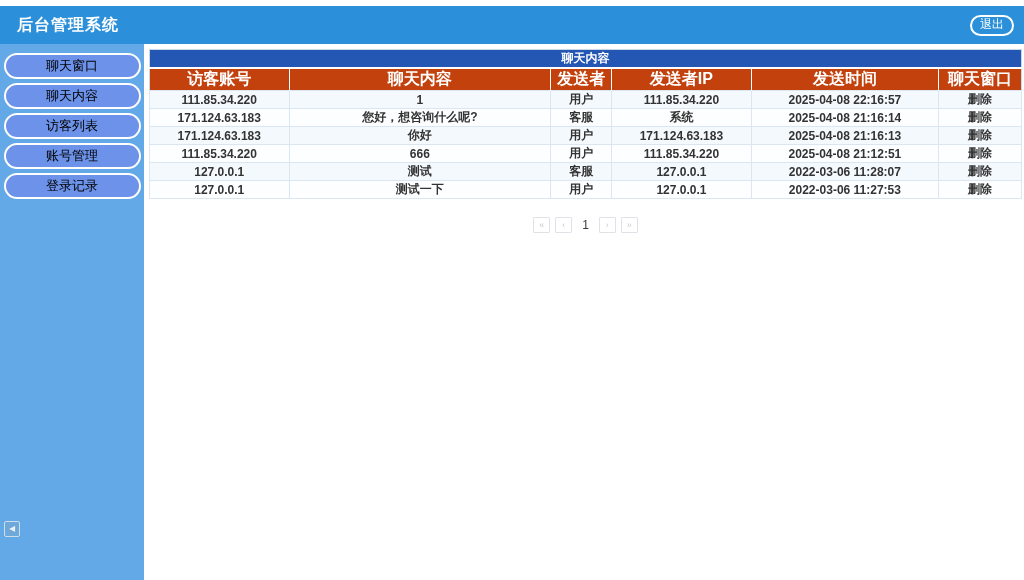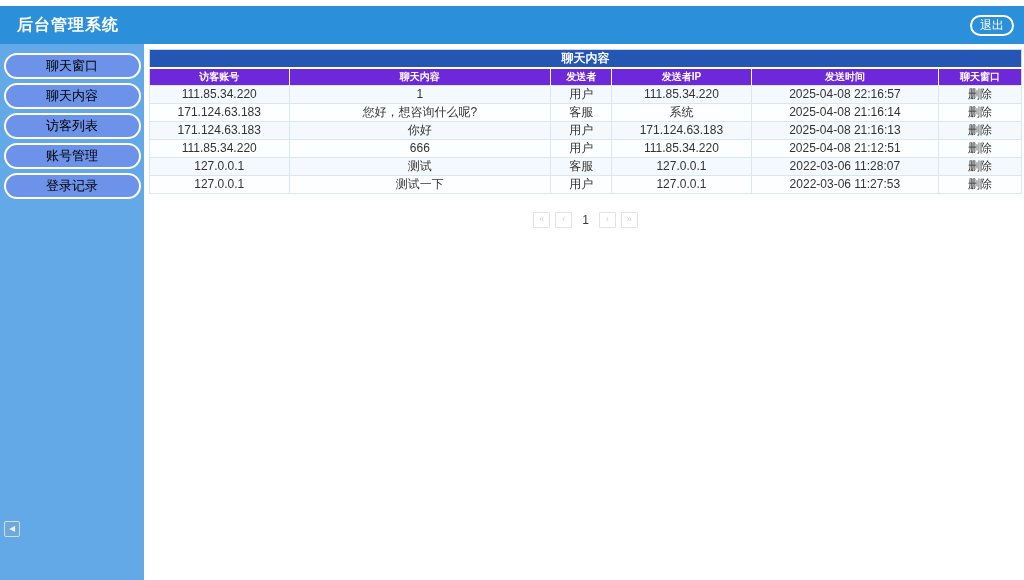"退出" .logout-btn { font-family: Liberation Sans, sans-serif -> Liberation Mono, monospace }
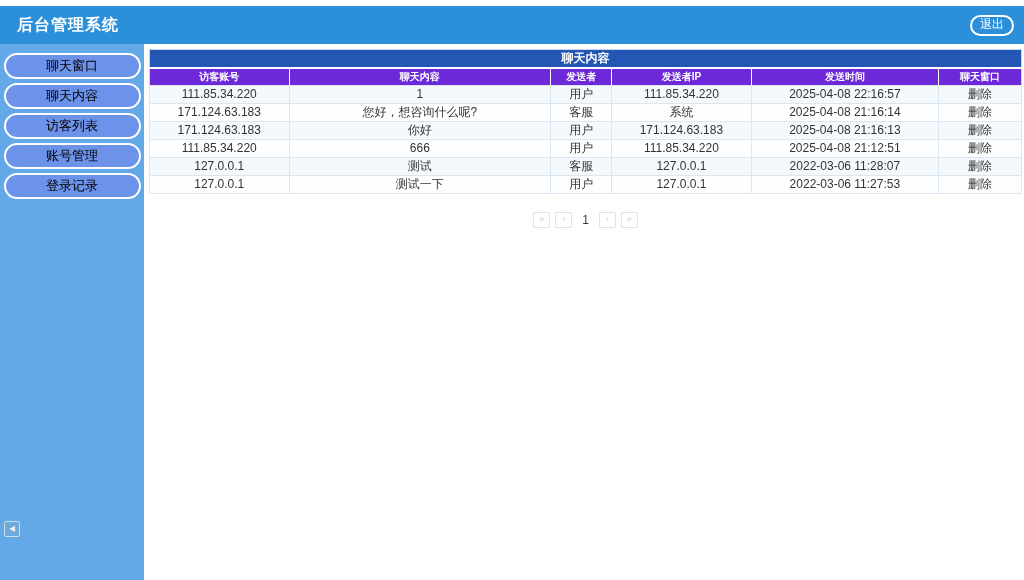"访客账号" .header-row th { background: #6d28d9 -> #c2410c; font-size: 10px -> 16px }
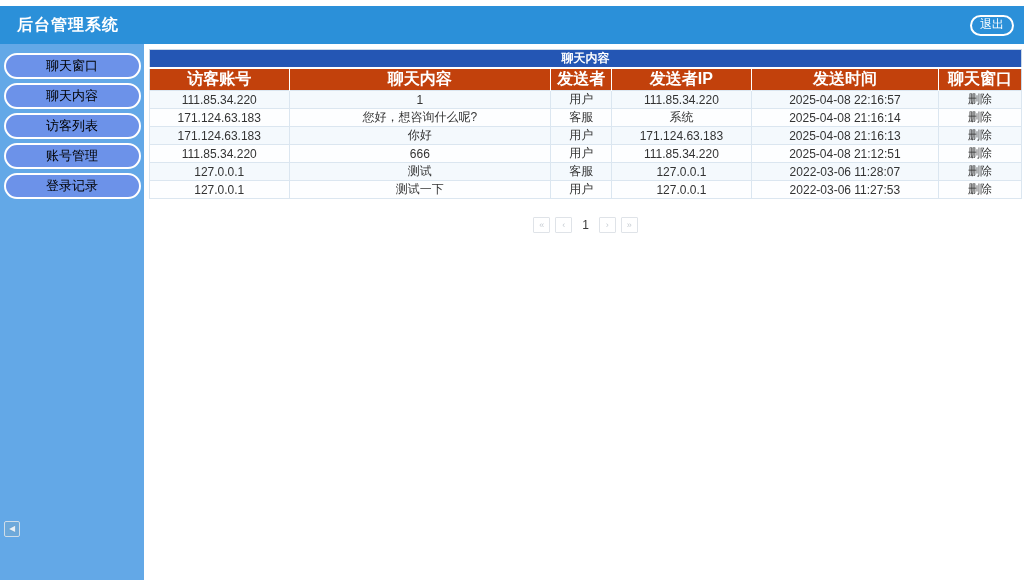"111.85.34.220" tbody td { font-weight: none -> bold }
